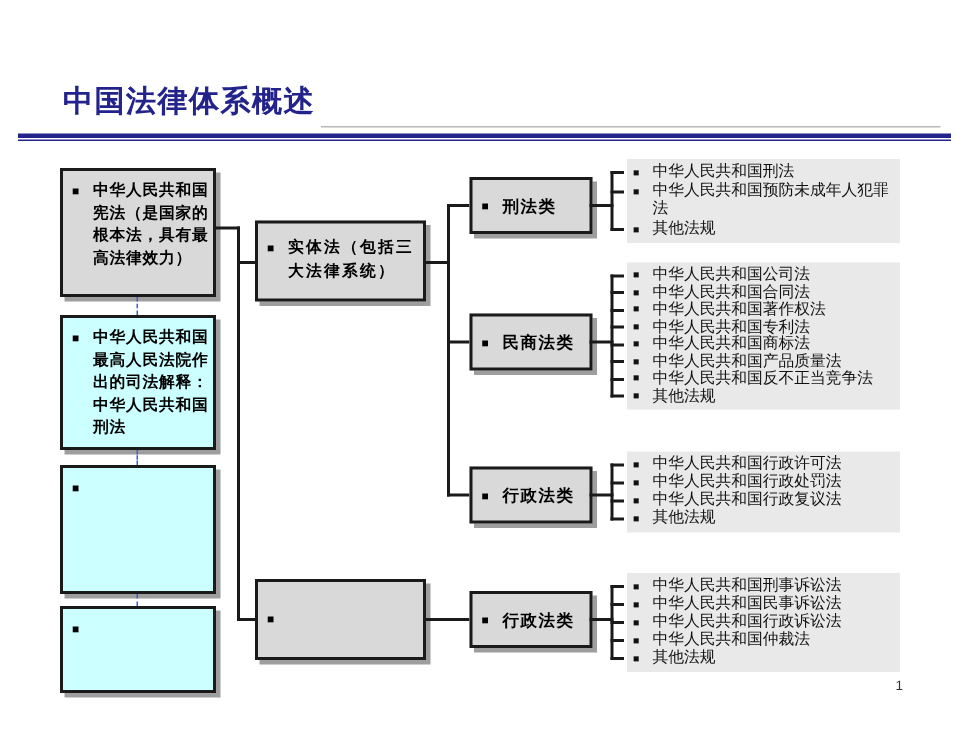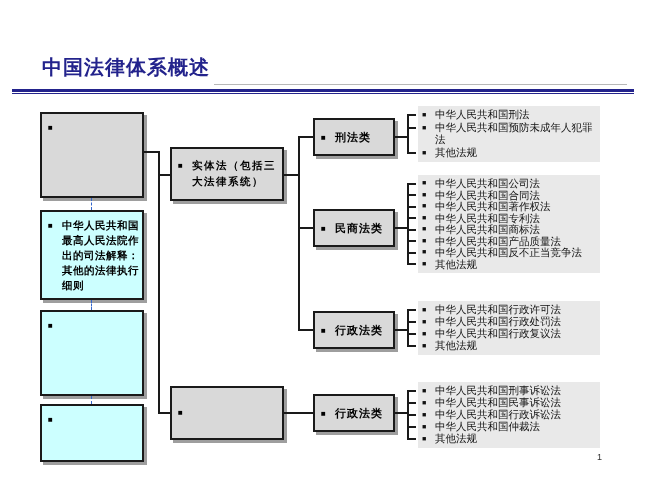"中华人民共和国宪法（是国家的根本法，具有最高法律效力）" span.txt { html: none -> <span>中华人民共和国宪法（是国家的根本法，具有最高法律效力）</span> }
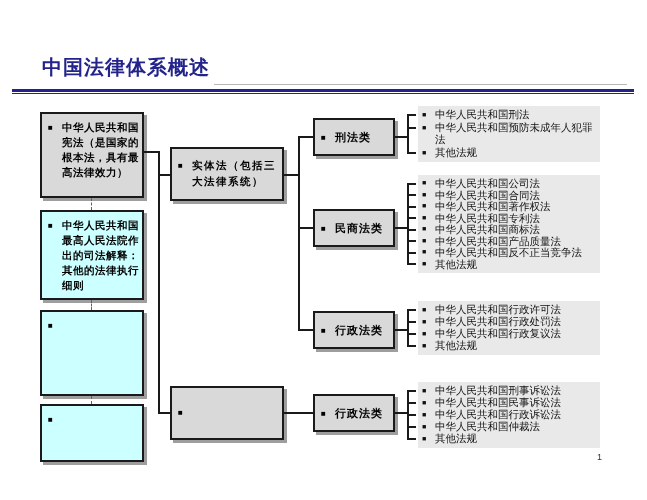"中华人民共和国最高人民法院作出的司法解释：其他的法律执行细则" span.txt { text: 其他的法律执行细则 -> 中华人民共和国刑法 }
